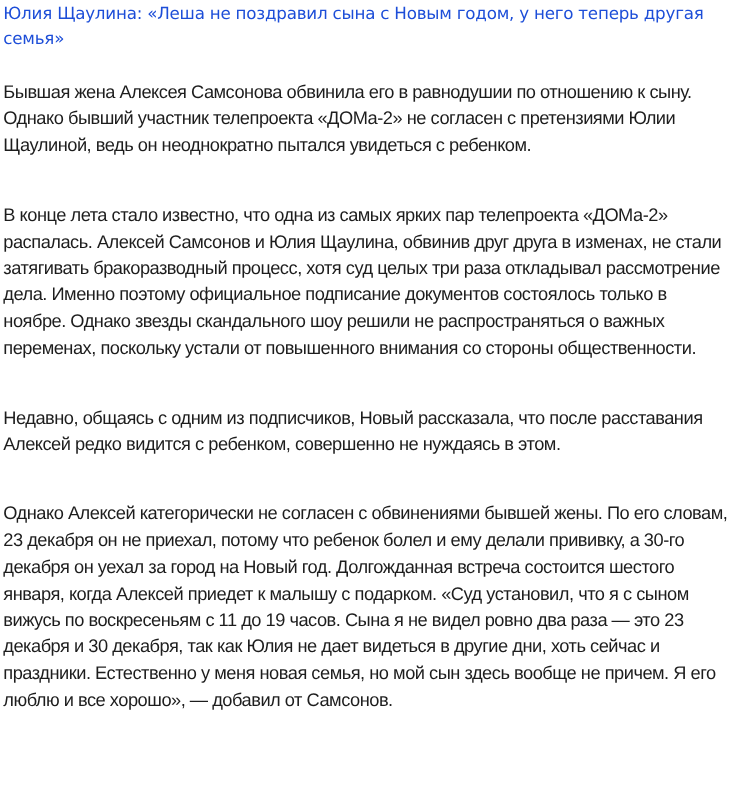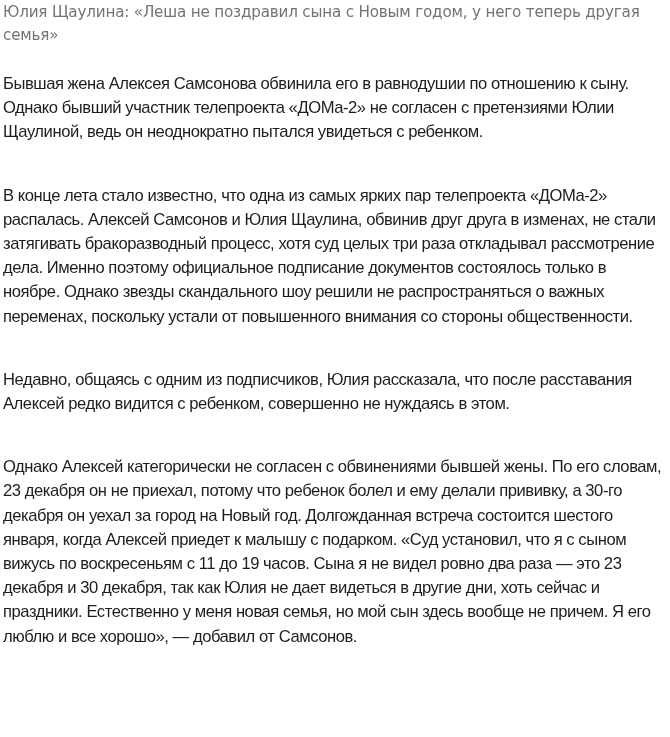"Юлия Щаулина: «Леша не поздравил" .title { color: #737373 -> #1d4ed8 }
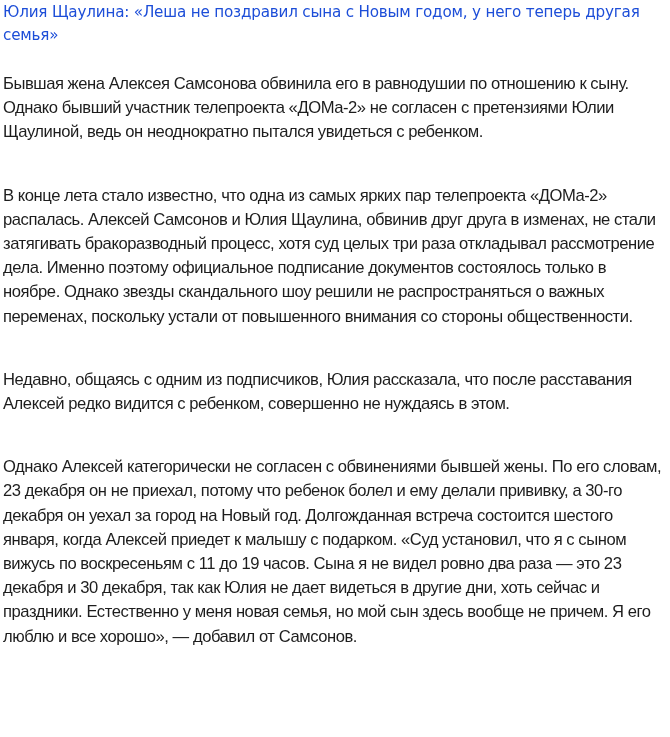"Недавно, общаясь с одним из" p.para { text: Юлия -> Новый }
